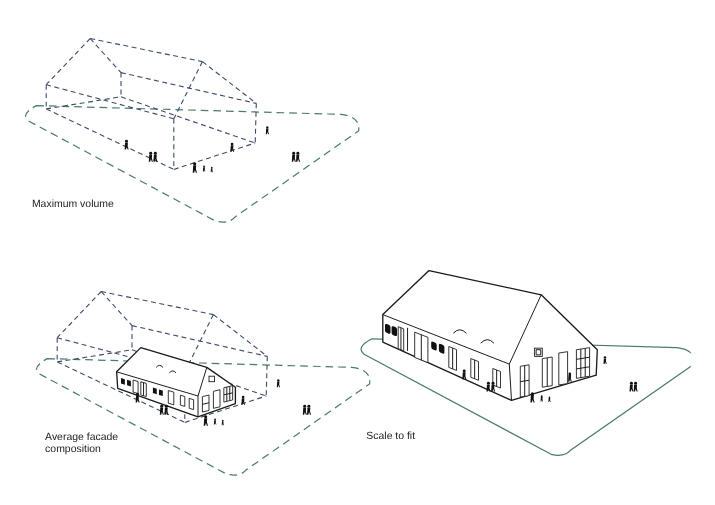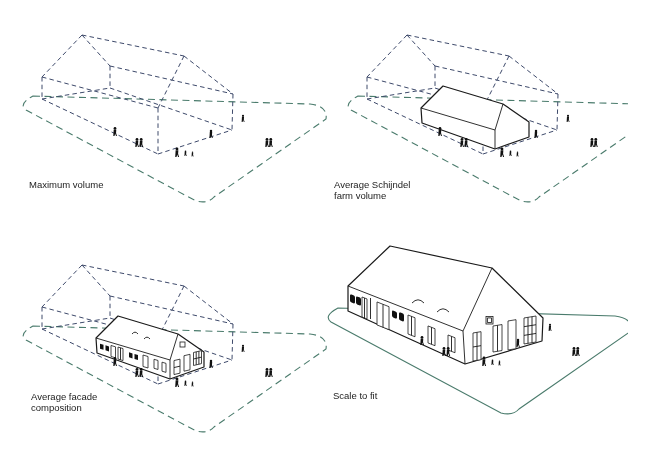"Average Schijndel" div.panel { html: <div> <svg> <use></use> <use></use> <use></use> <use></use> <text>Average Schijndel</text> <text>farm volume</text> </svg> </div> -> none }
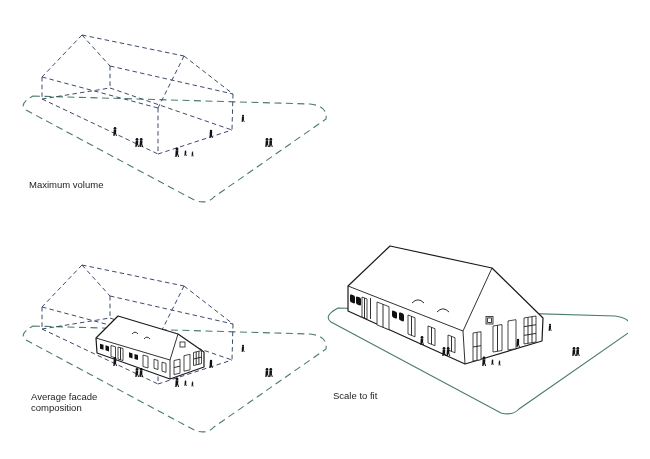"Average facade" #p3 { padding-left: none -> 10px }
